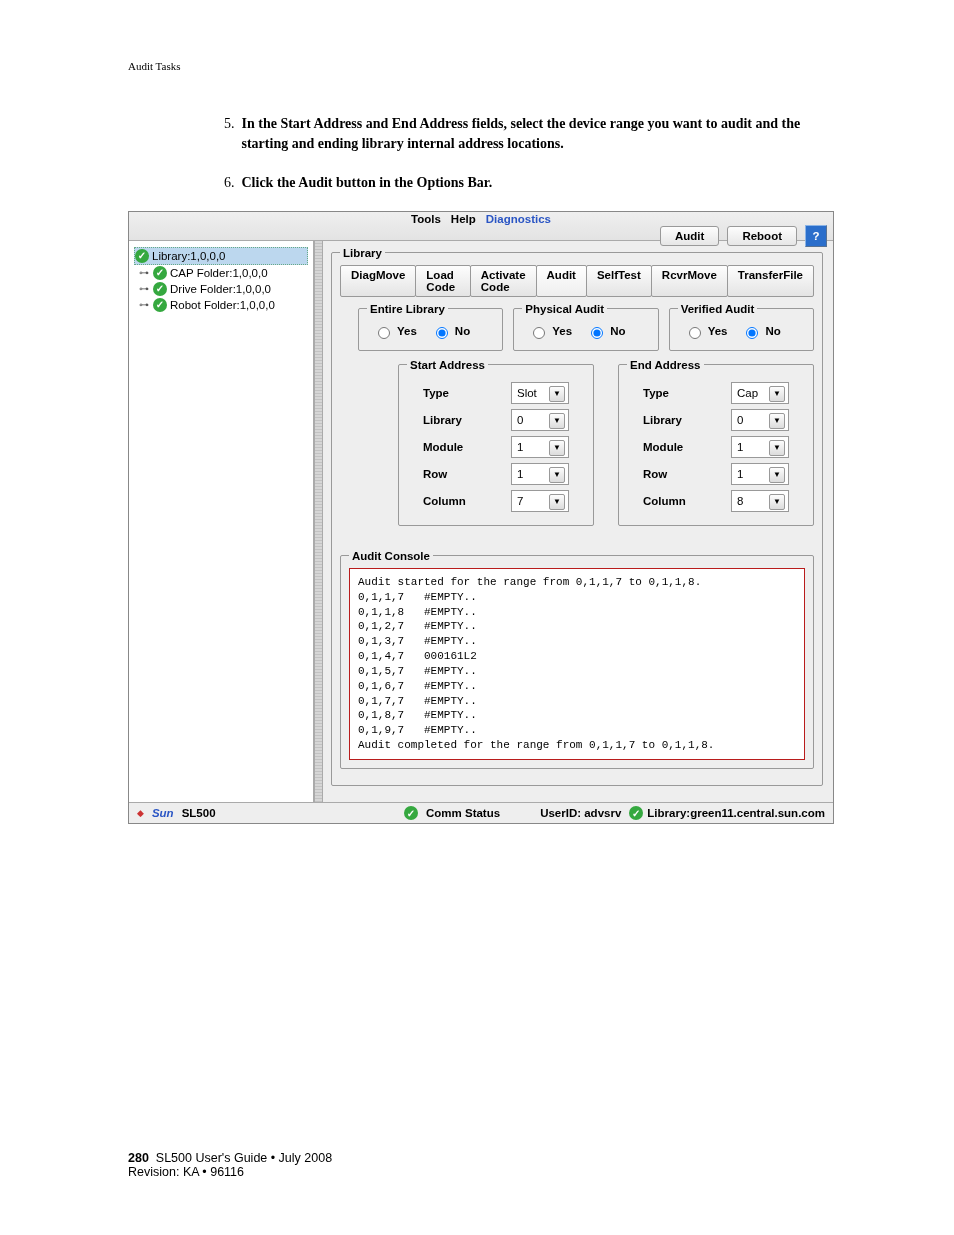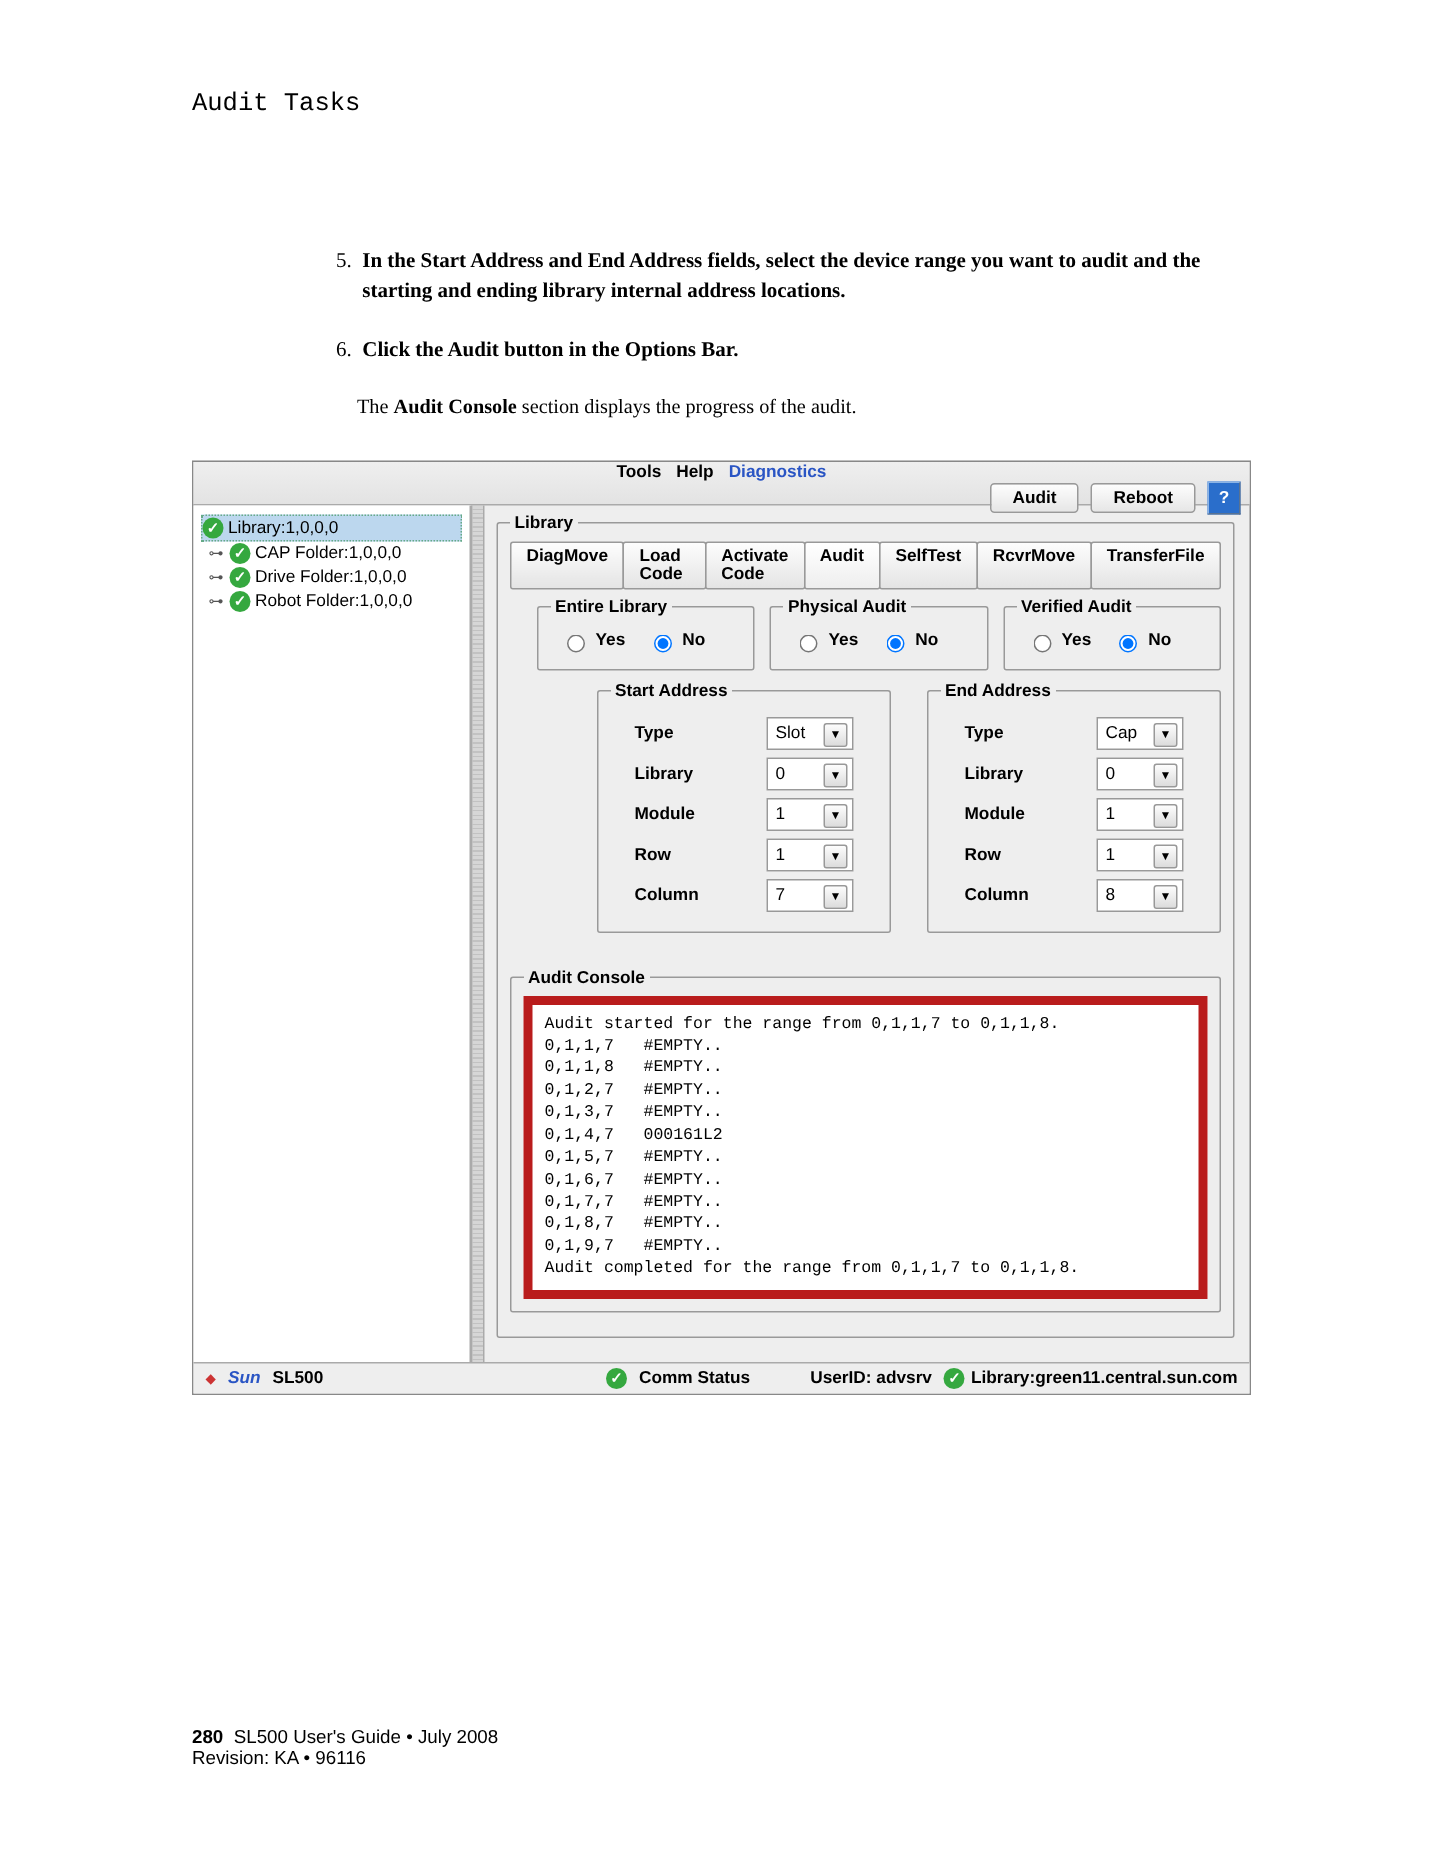"Audit Tasks" .page-header { font-family: Liberation Mono, monospace -> Liberation Serif, serif; font-size: 17px -> 11px; margin-bottom: 86px -> 42px }
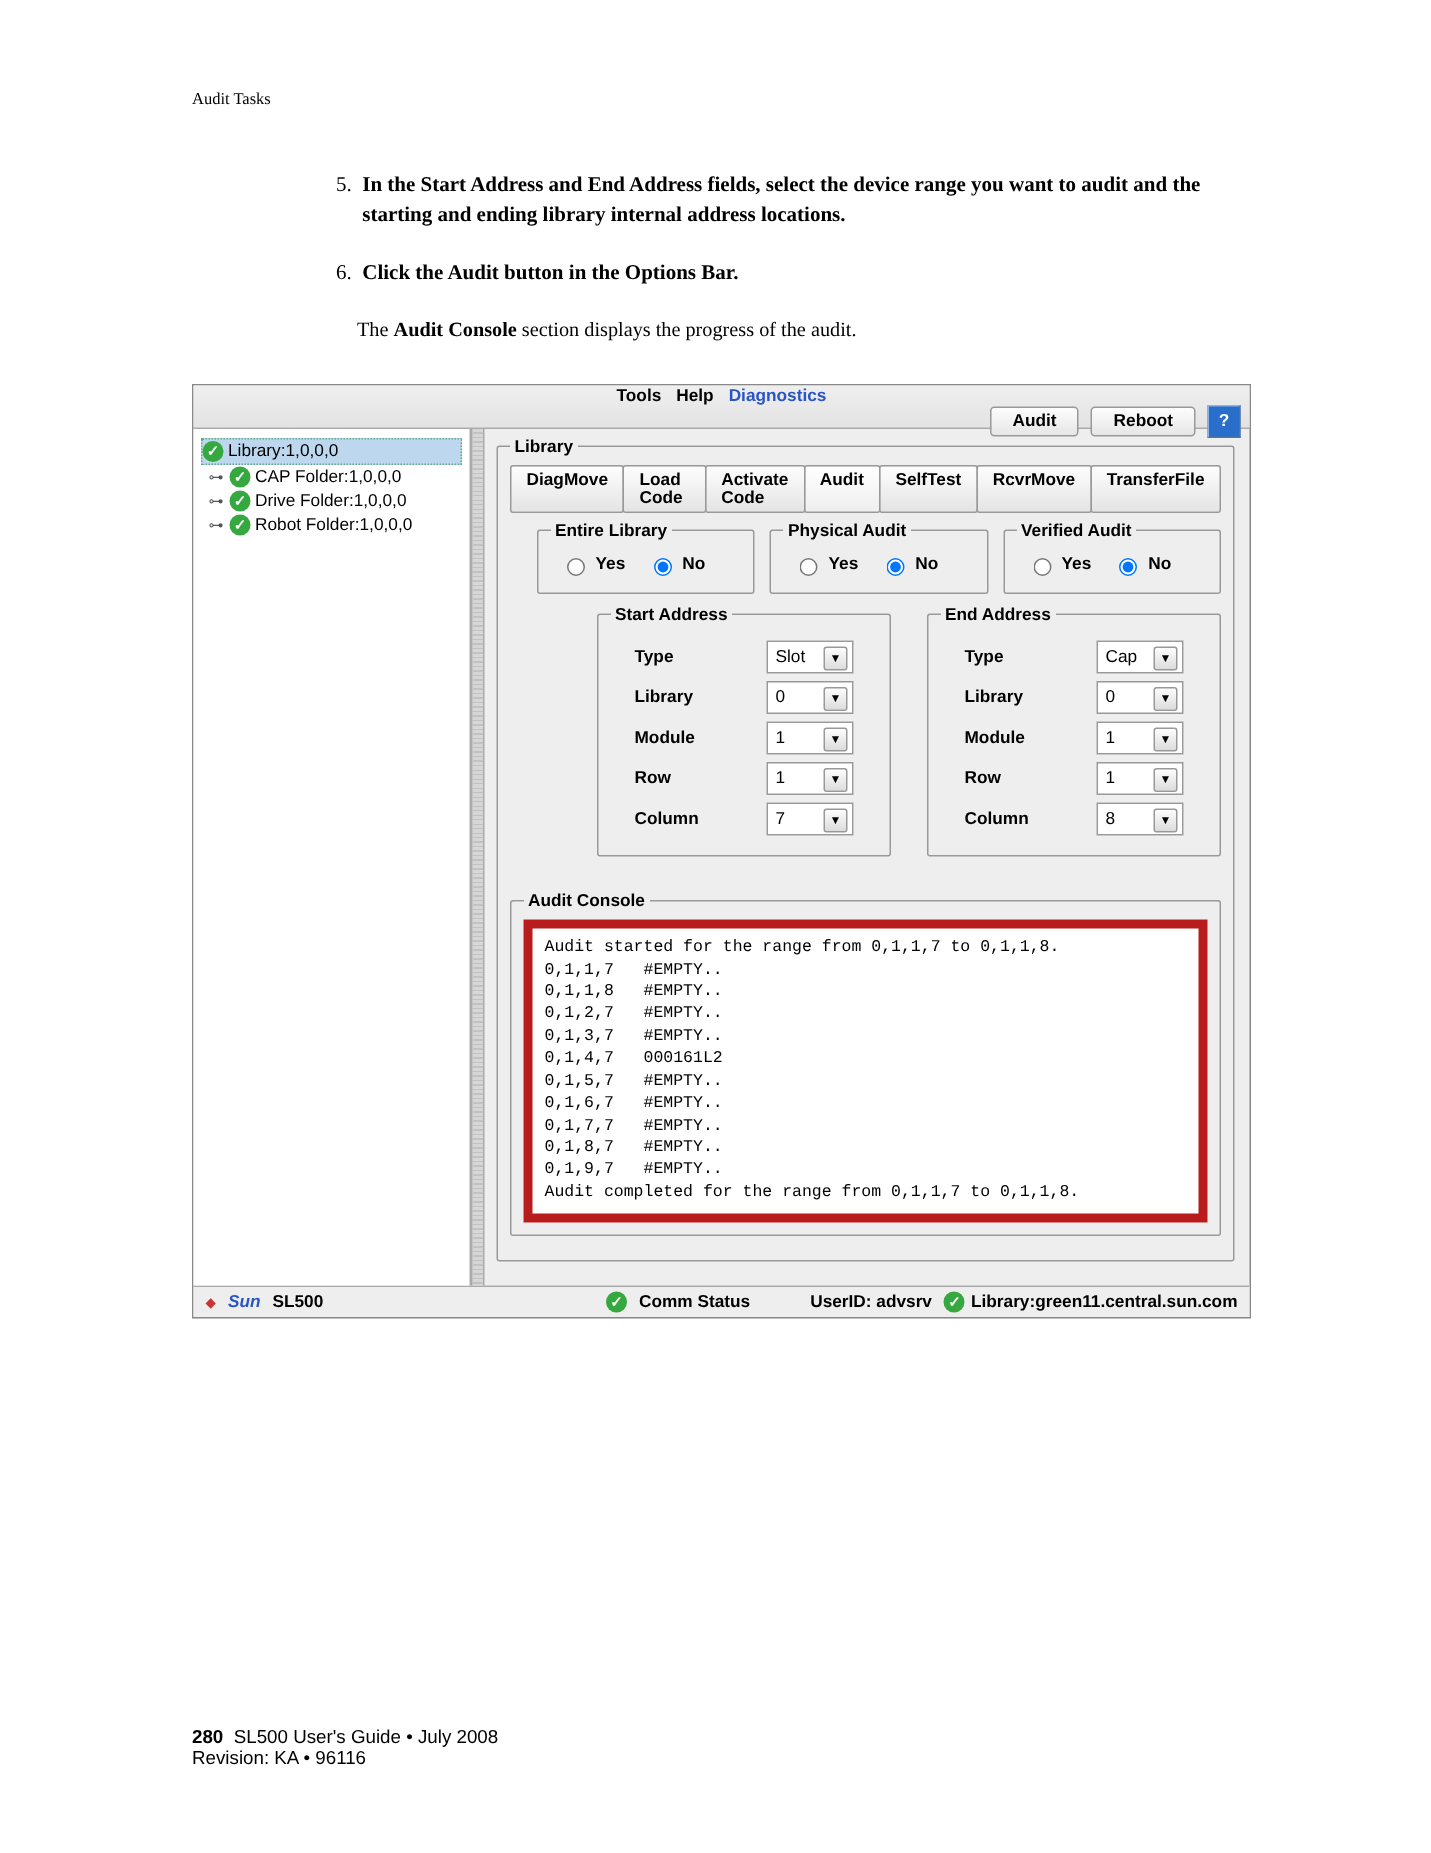"The Audit Console section displays" div.narrative { html: <div> <span>The </span><b>Audit Console</b><span> section displays the progress of the audit.</span> </div> -> none }
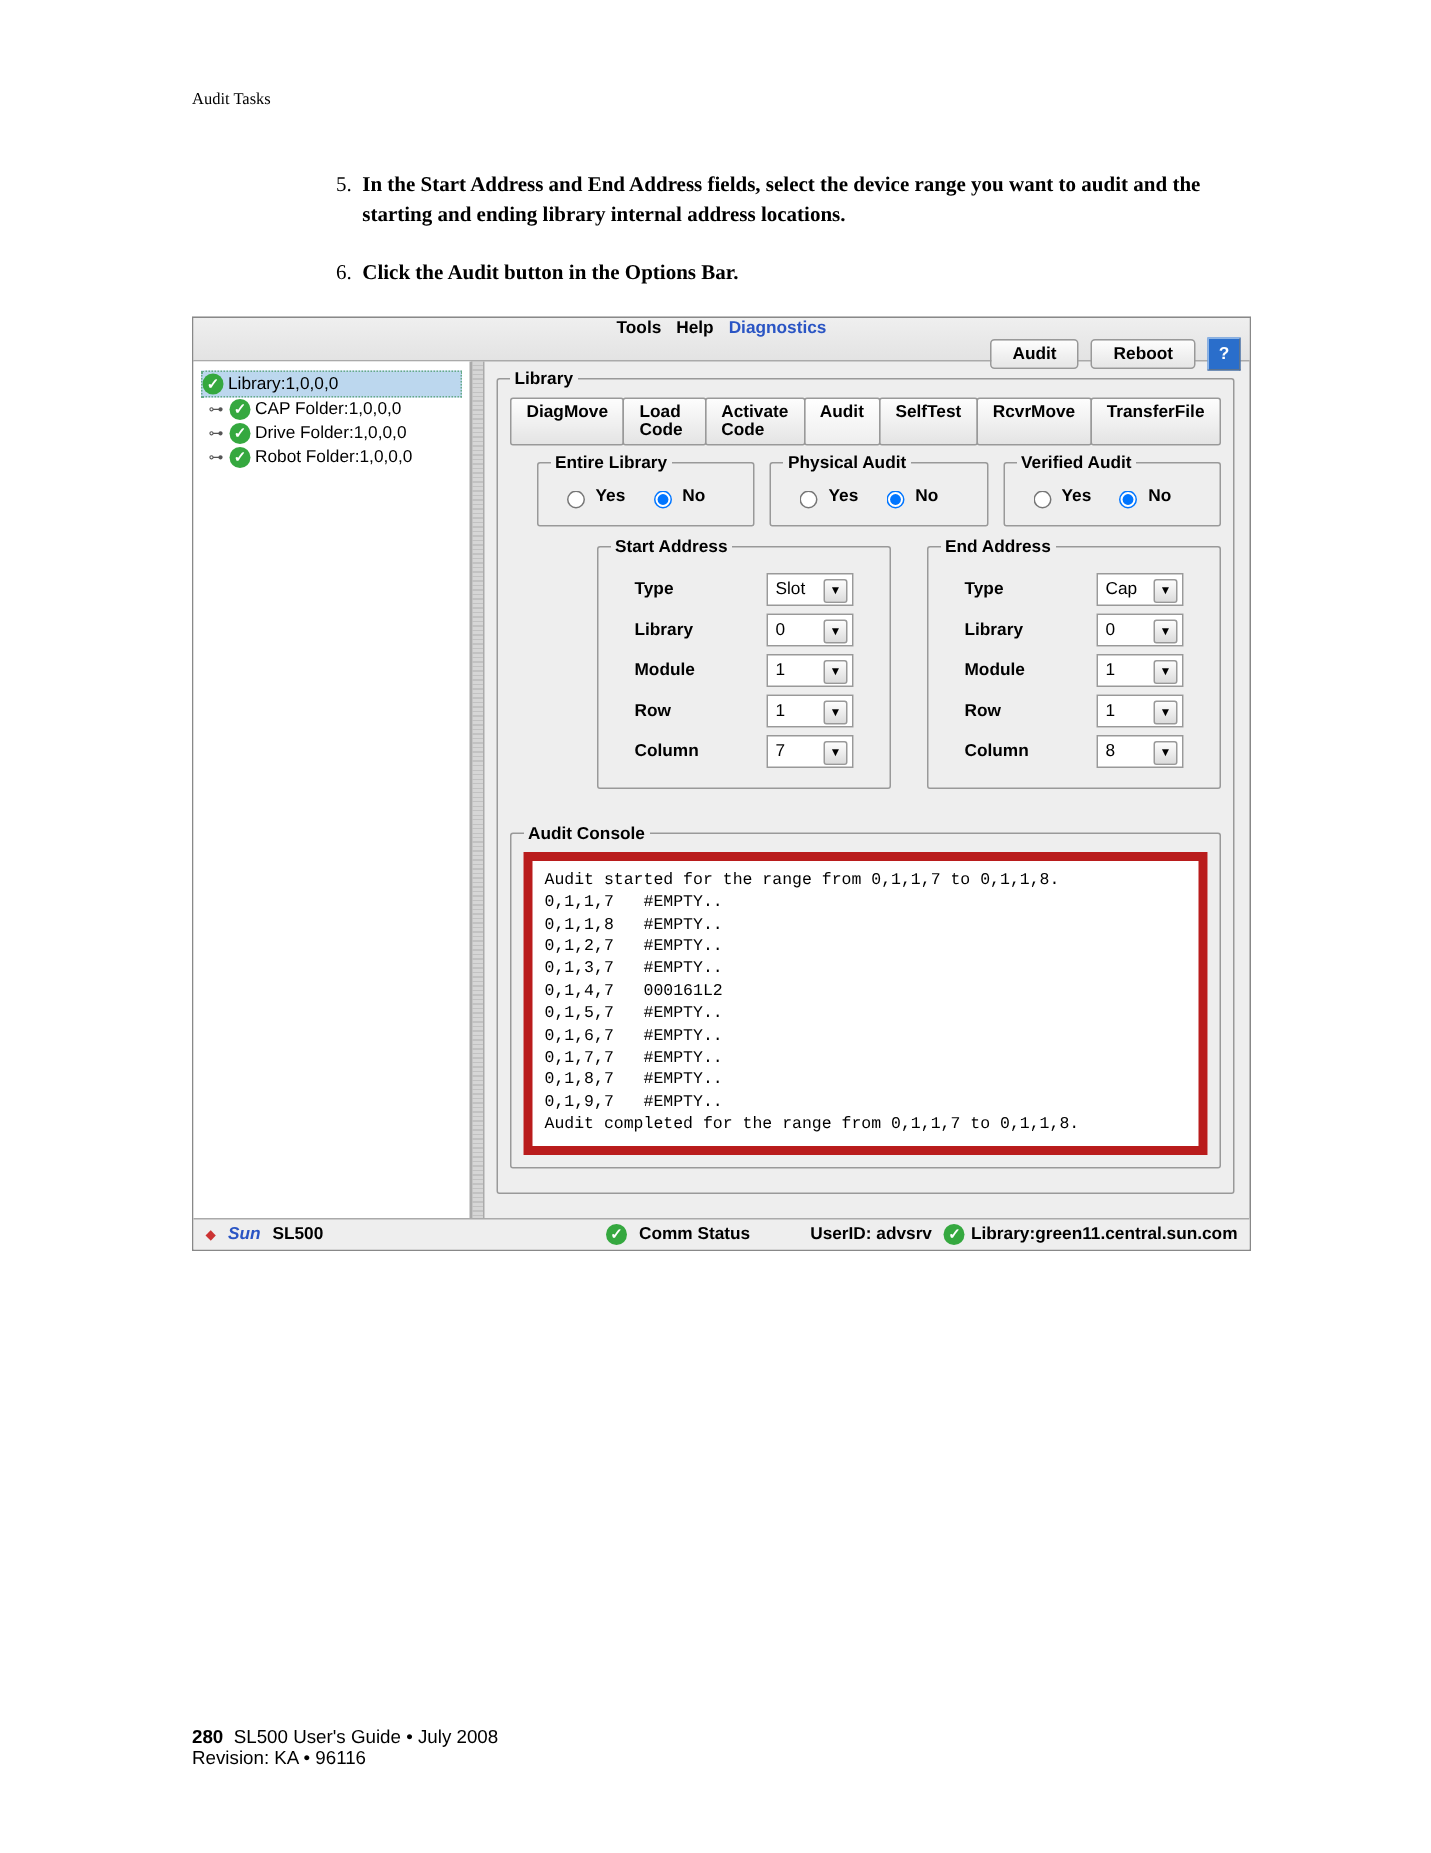"Audit started for the range" .console-box { border: 6px solid #b91c1c -> 1px solid #b91c1c }
